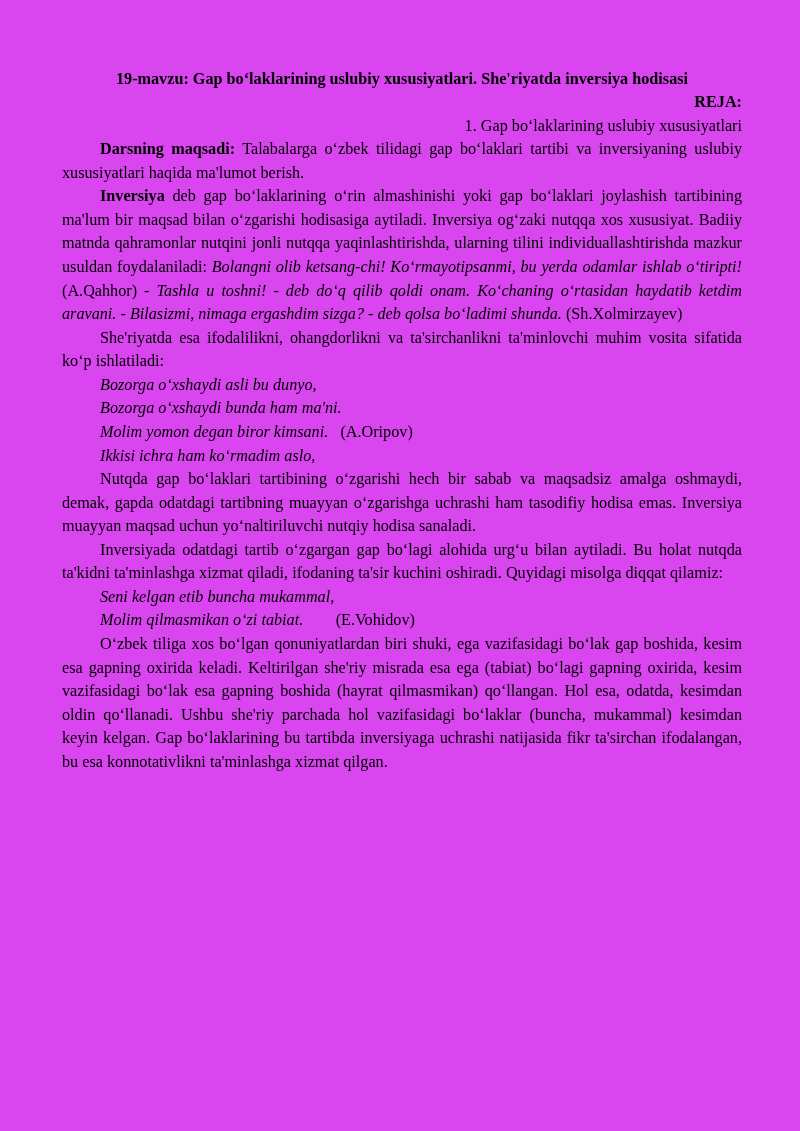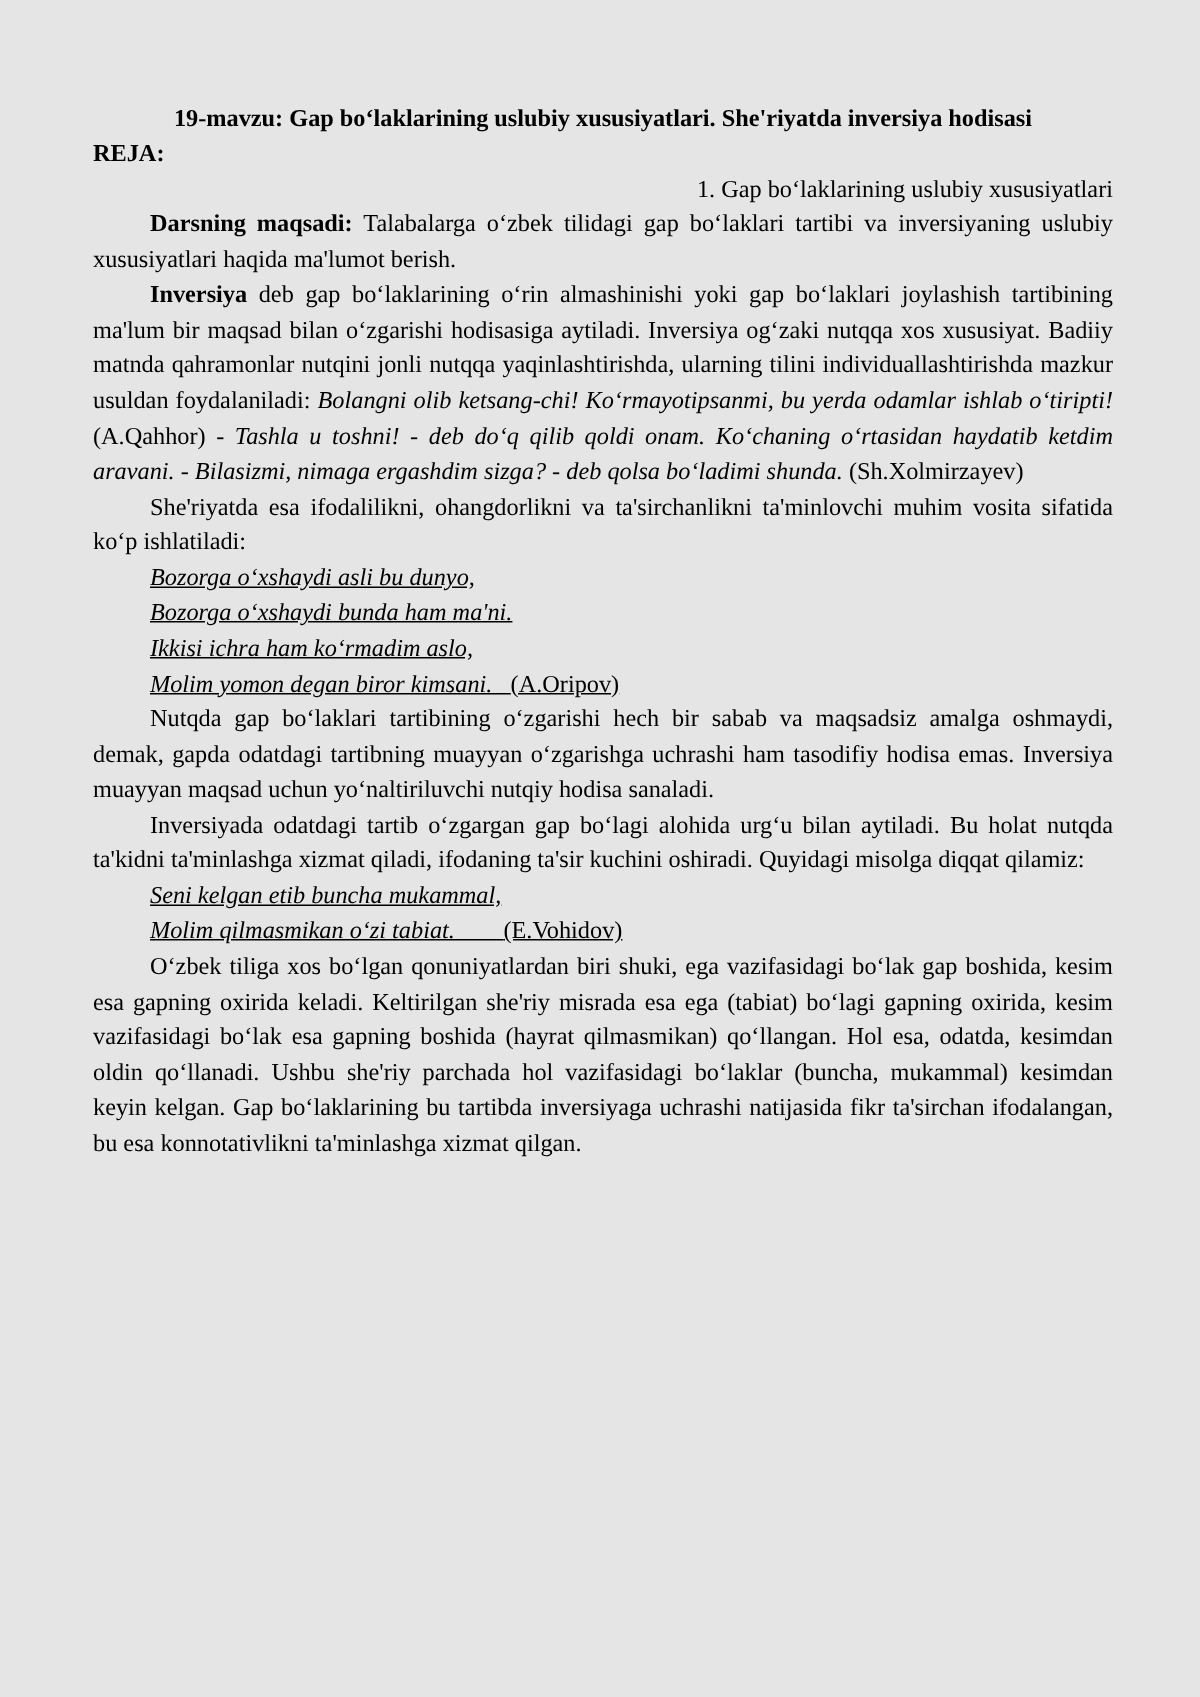"19-mavzu: Gap bo‘laklarining uslubiy" .page { background: #e5e5e5 -> #d946ef }
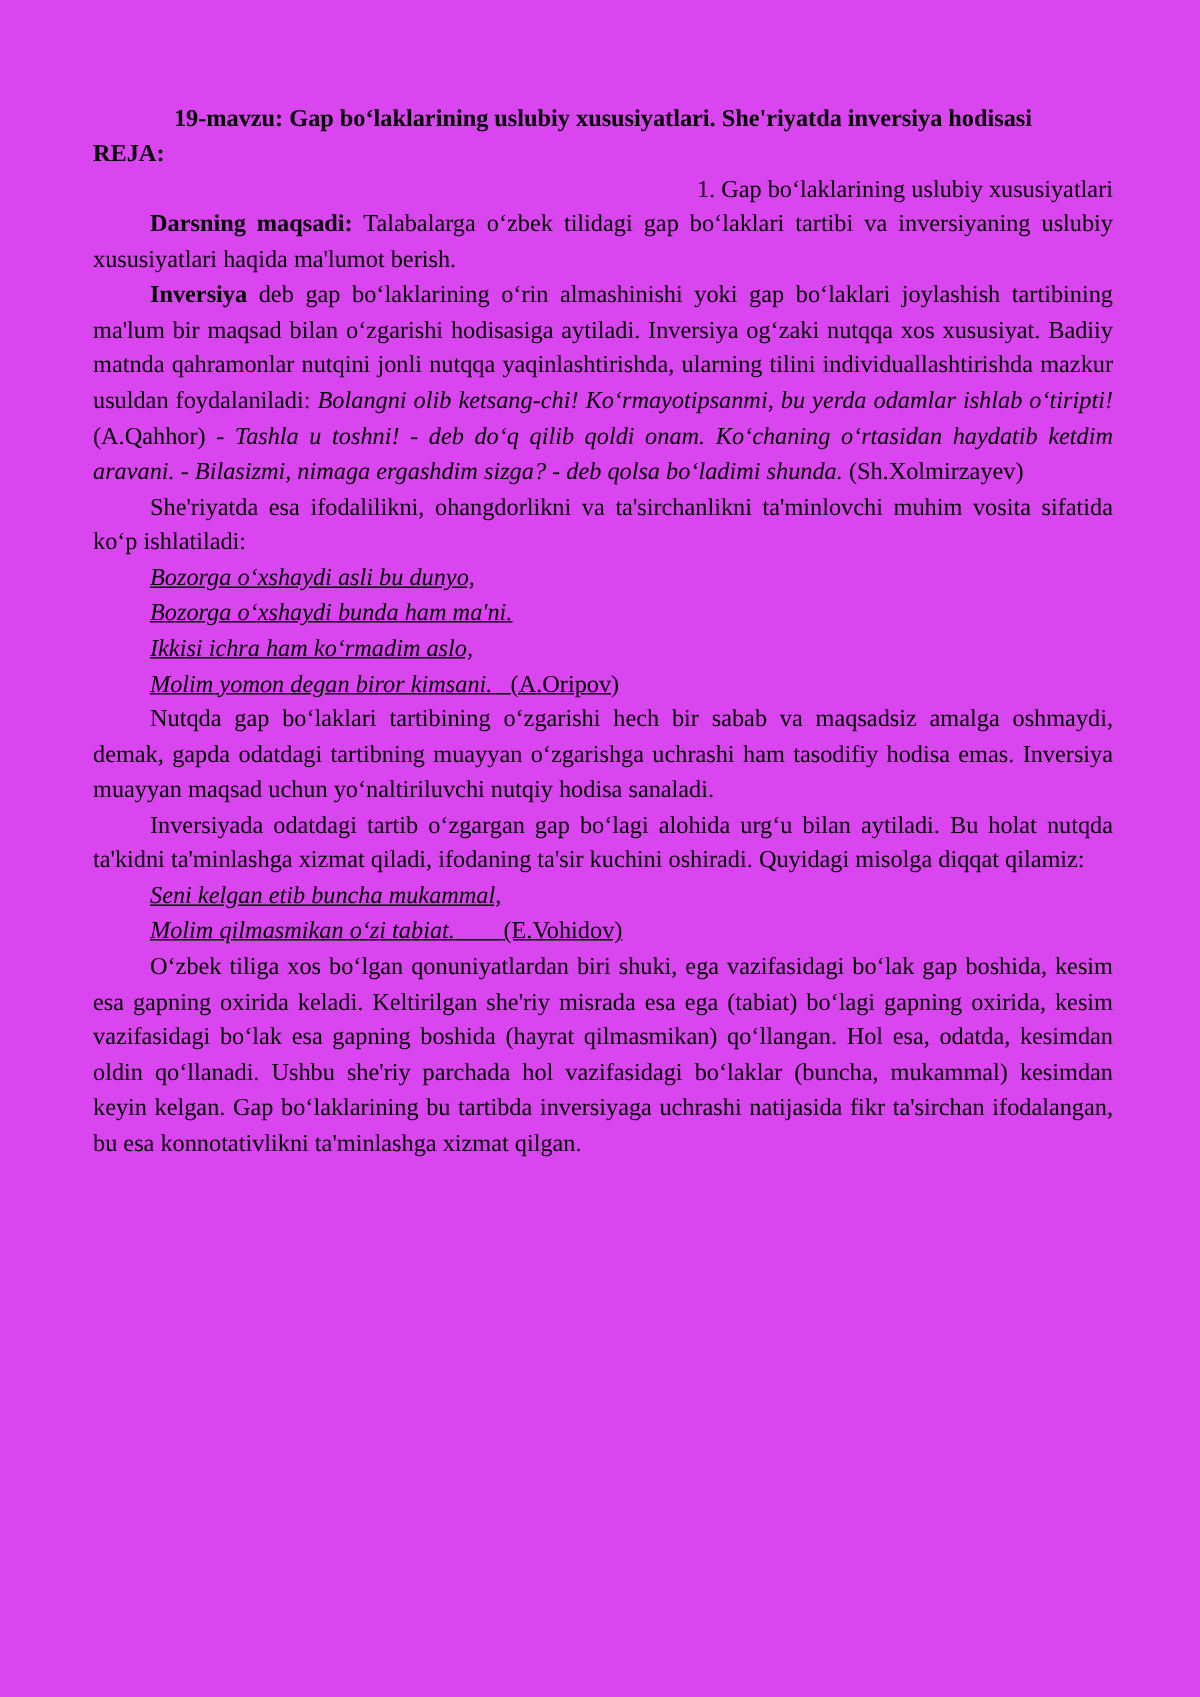"REJA:" .reja-heading { text-align: left -> right }
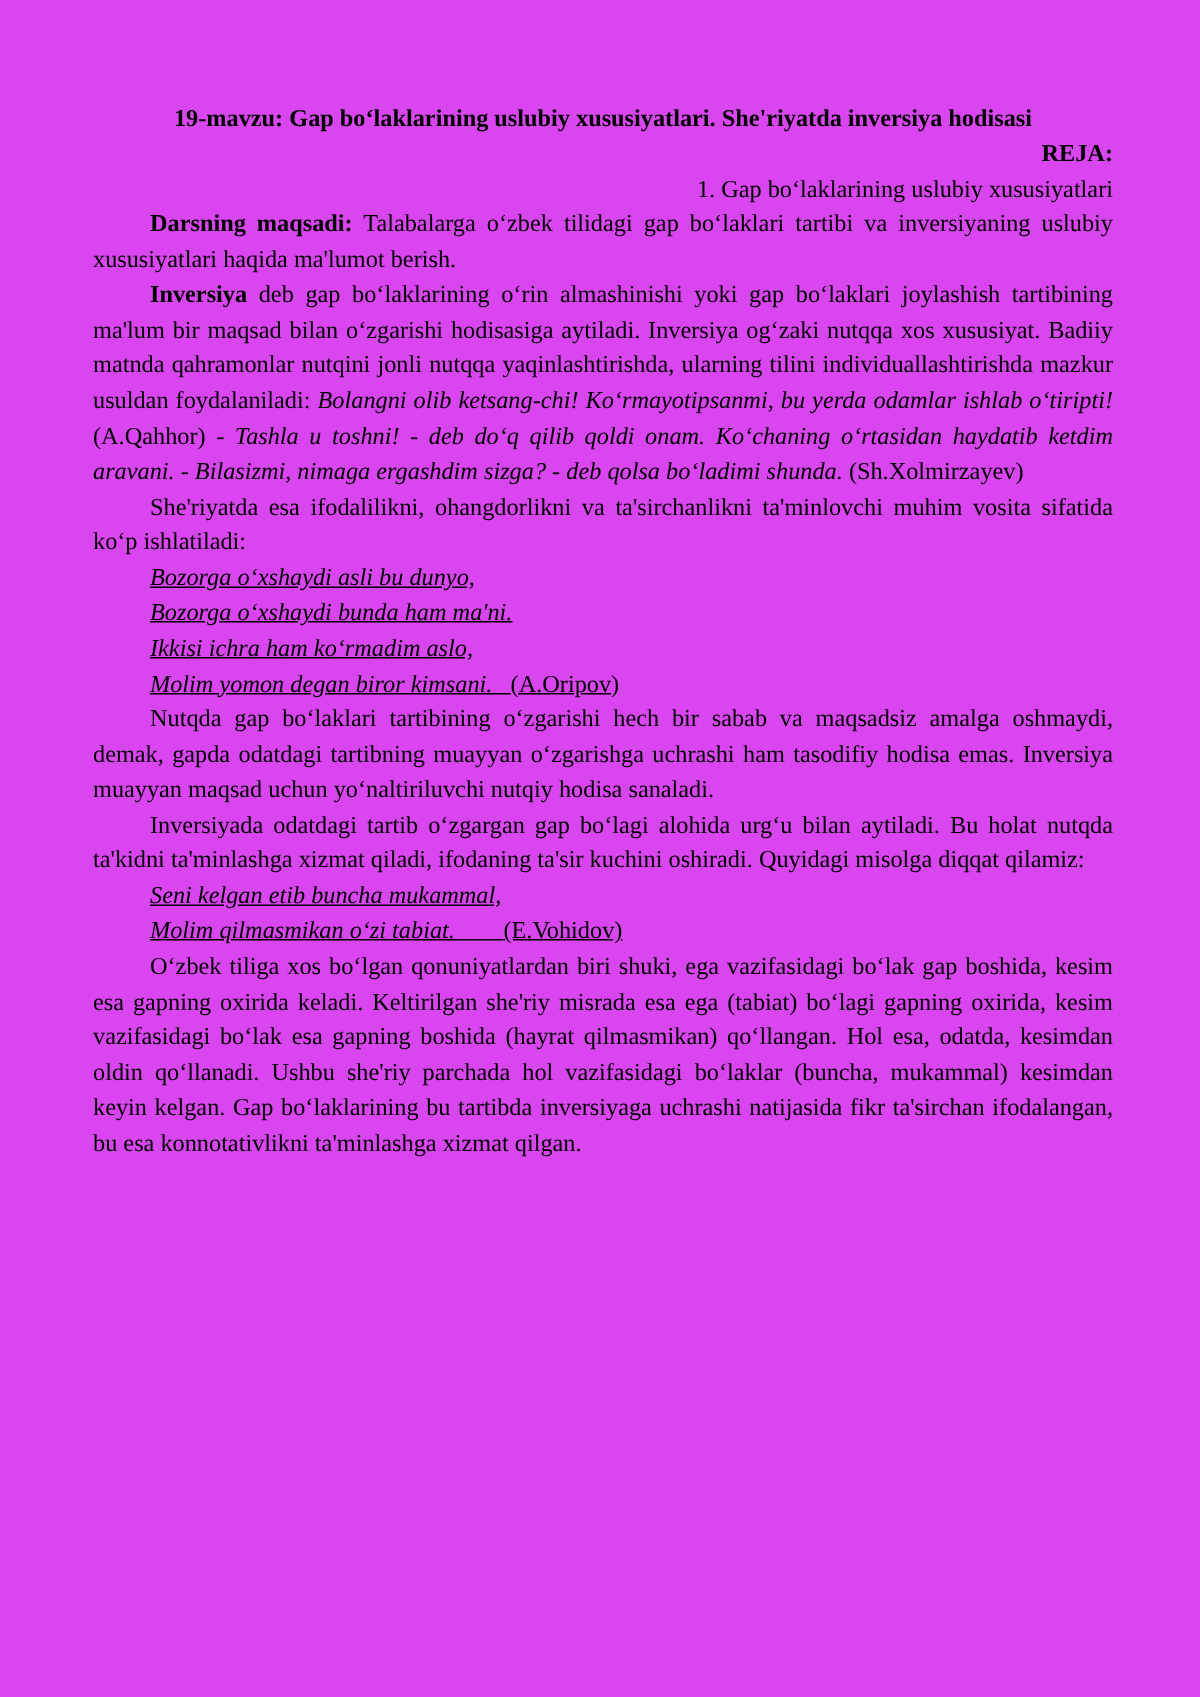"Bozorga o‘xshaydi asli bu dunyo," .verse-line { text-decoration: underline -> none }
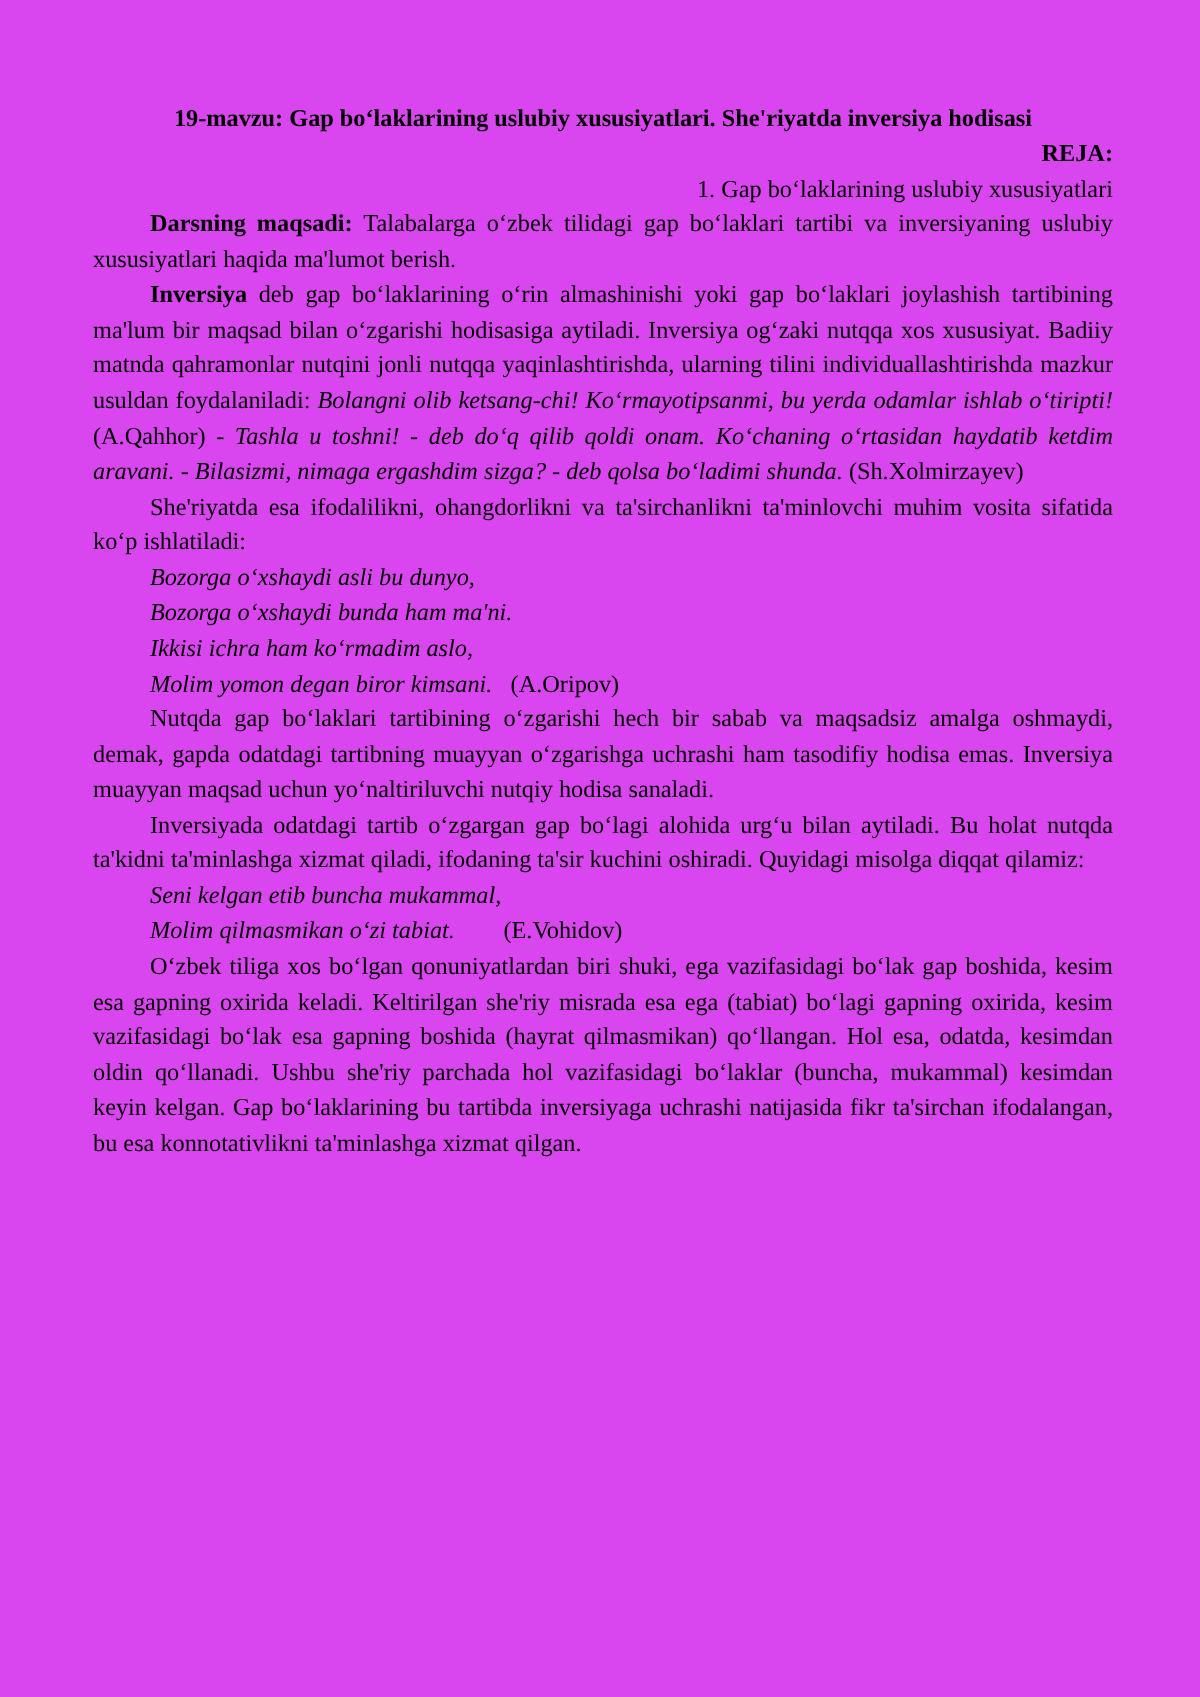"Ikkisi ichra ham ko‘rmadim aslo," div.verse-line { order: before "Molim yomon degan biror kimsani." -> after "Molim yomon degan biror kimsani." }
